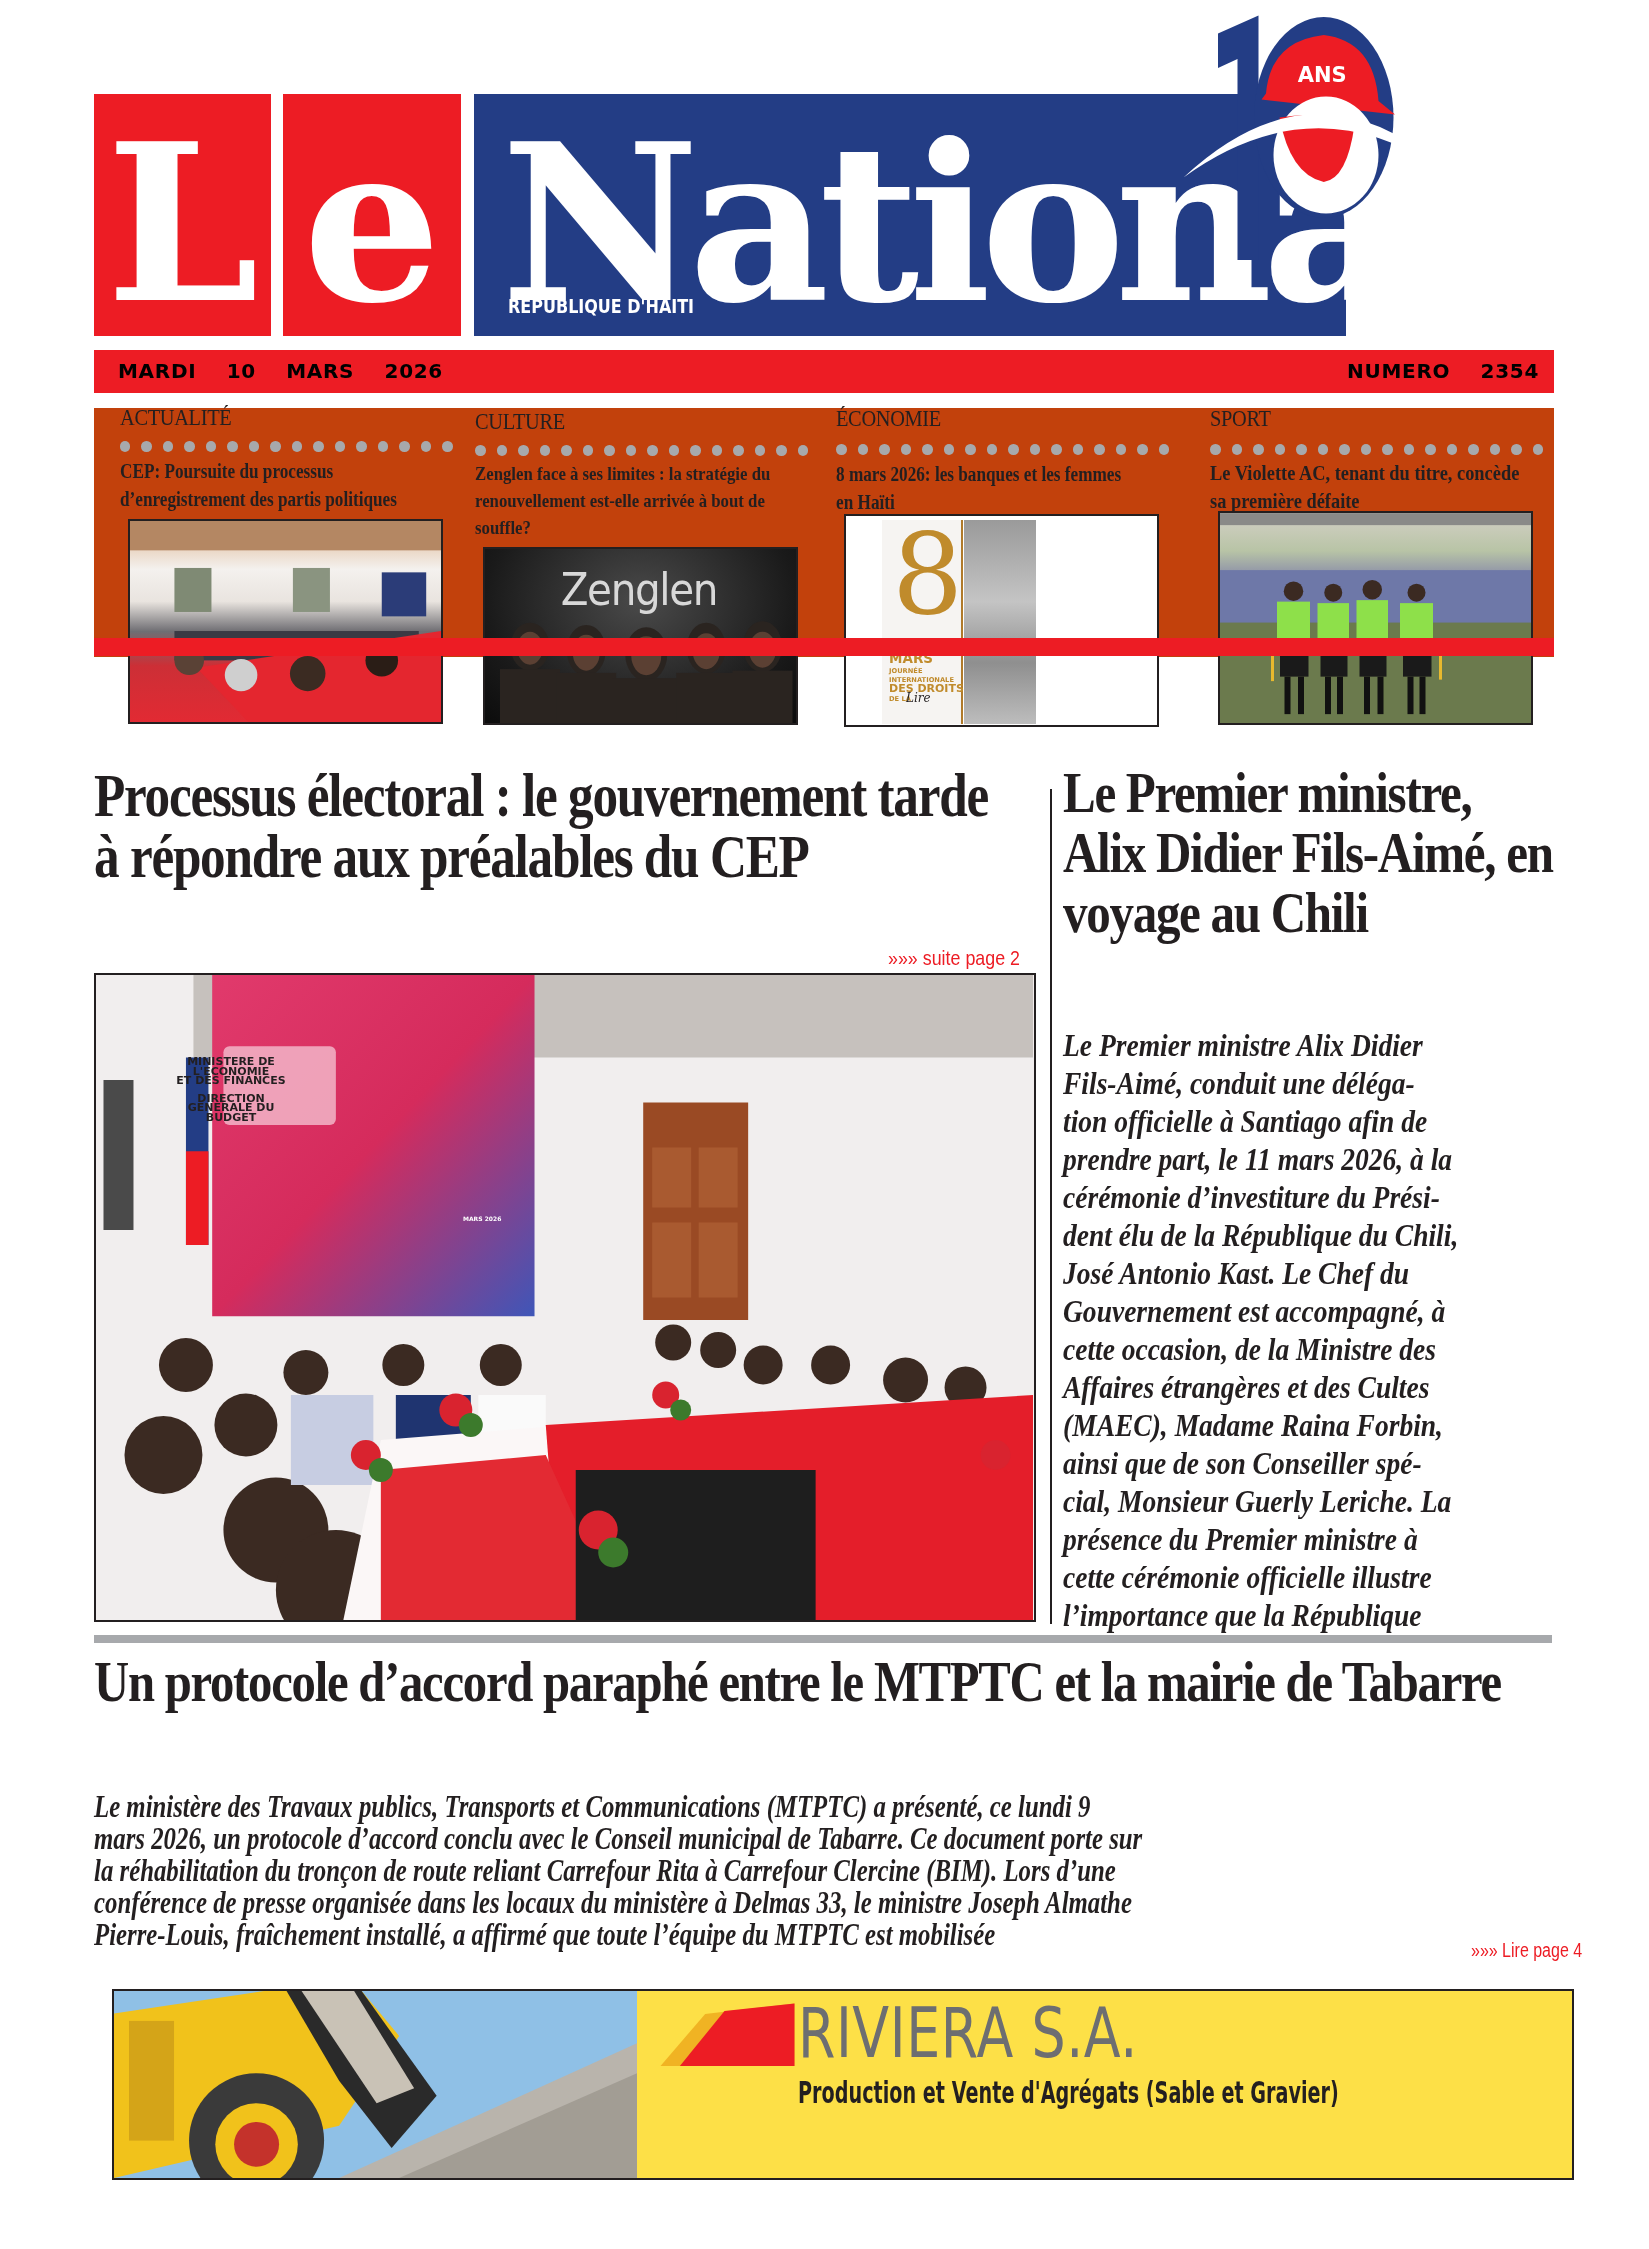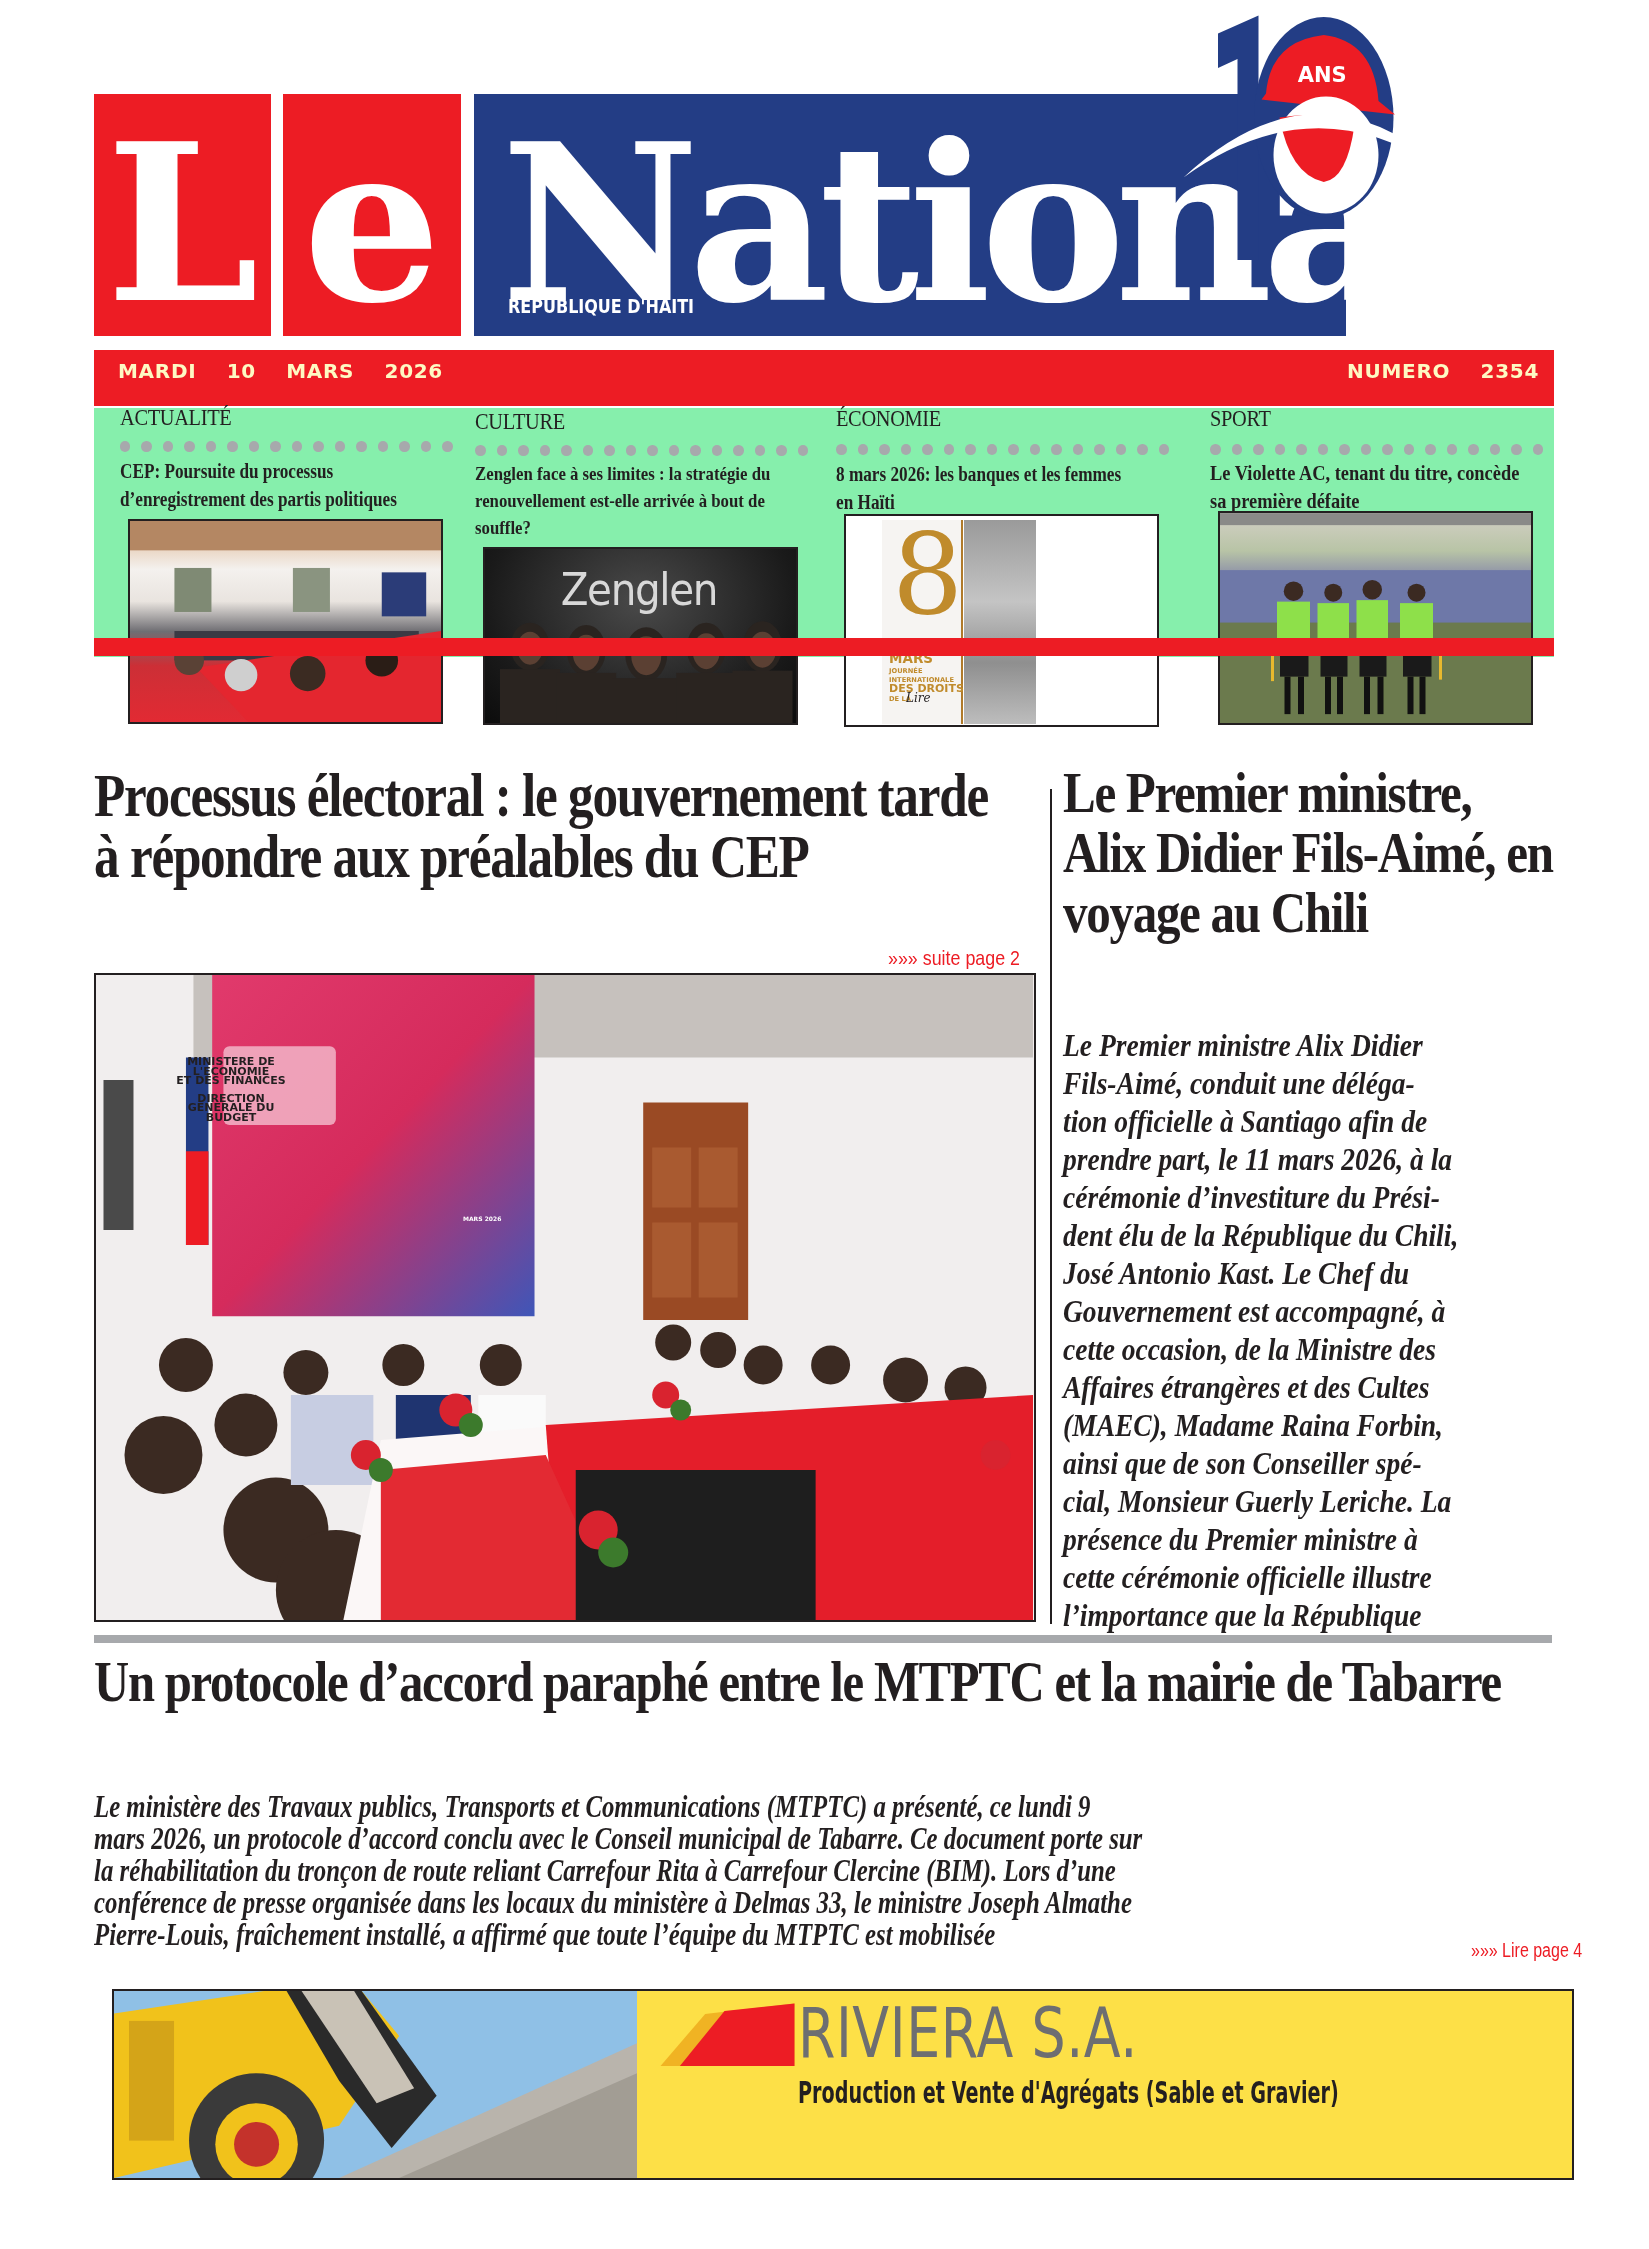"MARDI 10 MARS 2026" .date-bar { color: #fef9c3 -> #000000; height: 56px -> 43px }
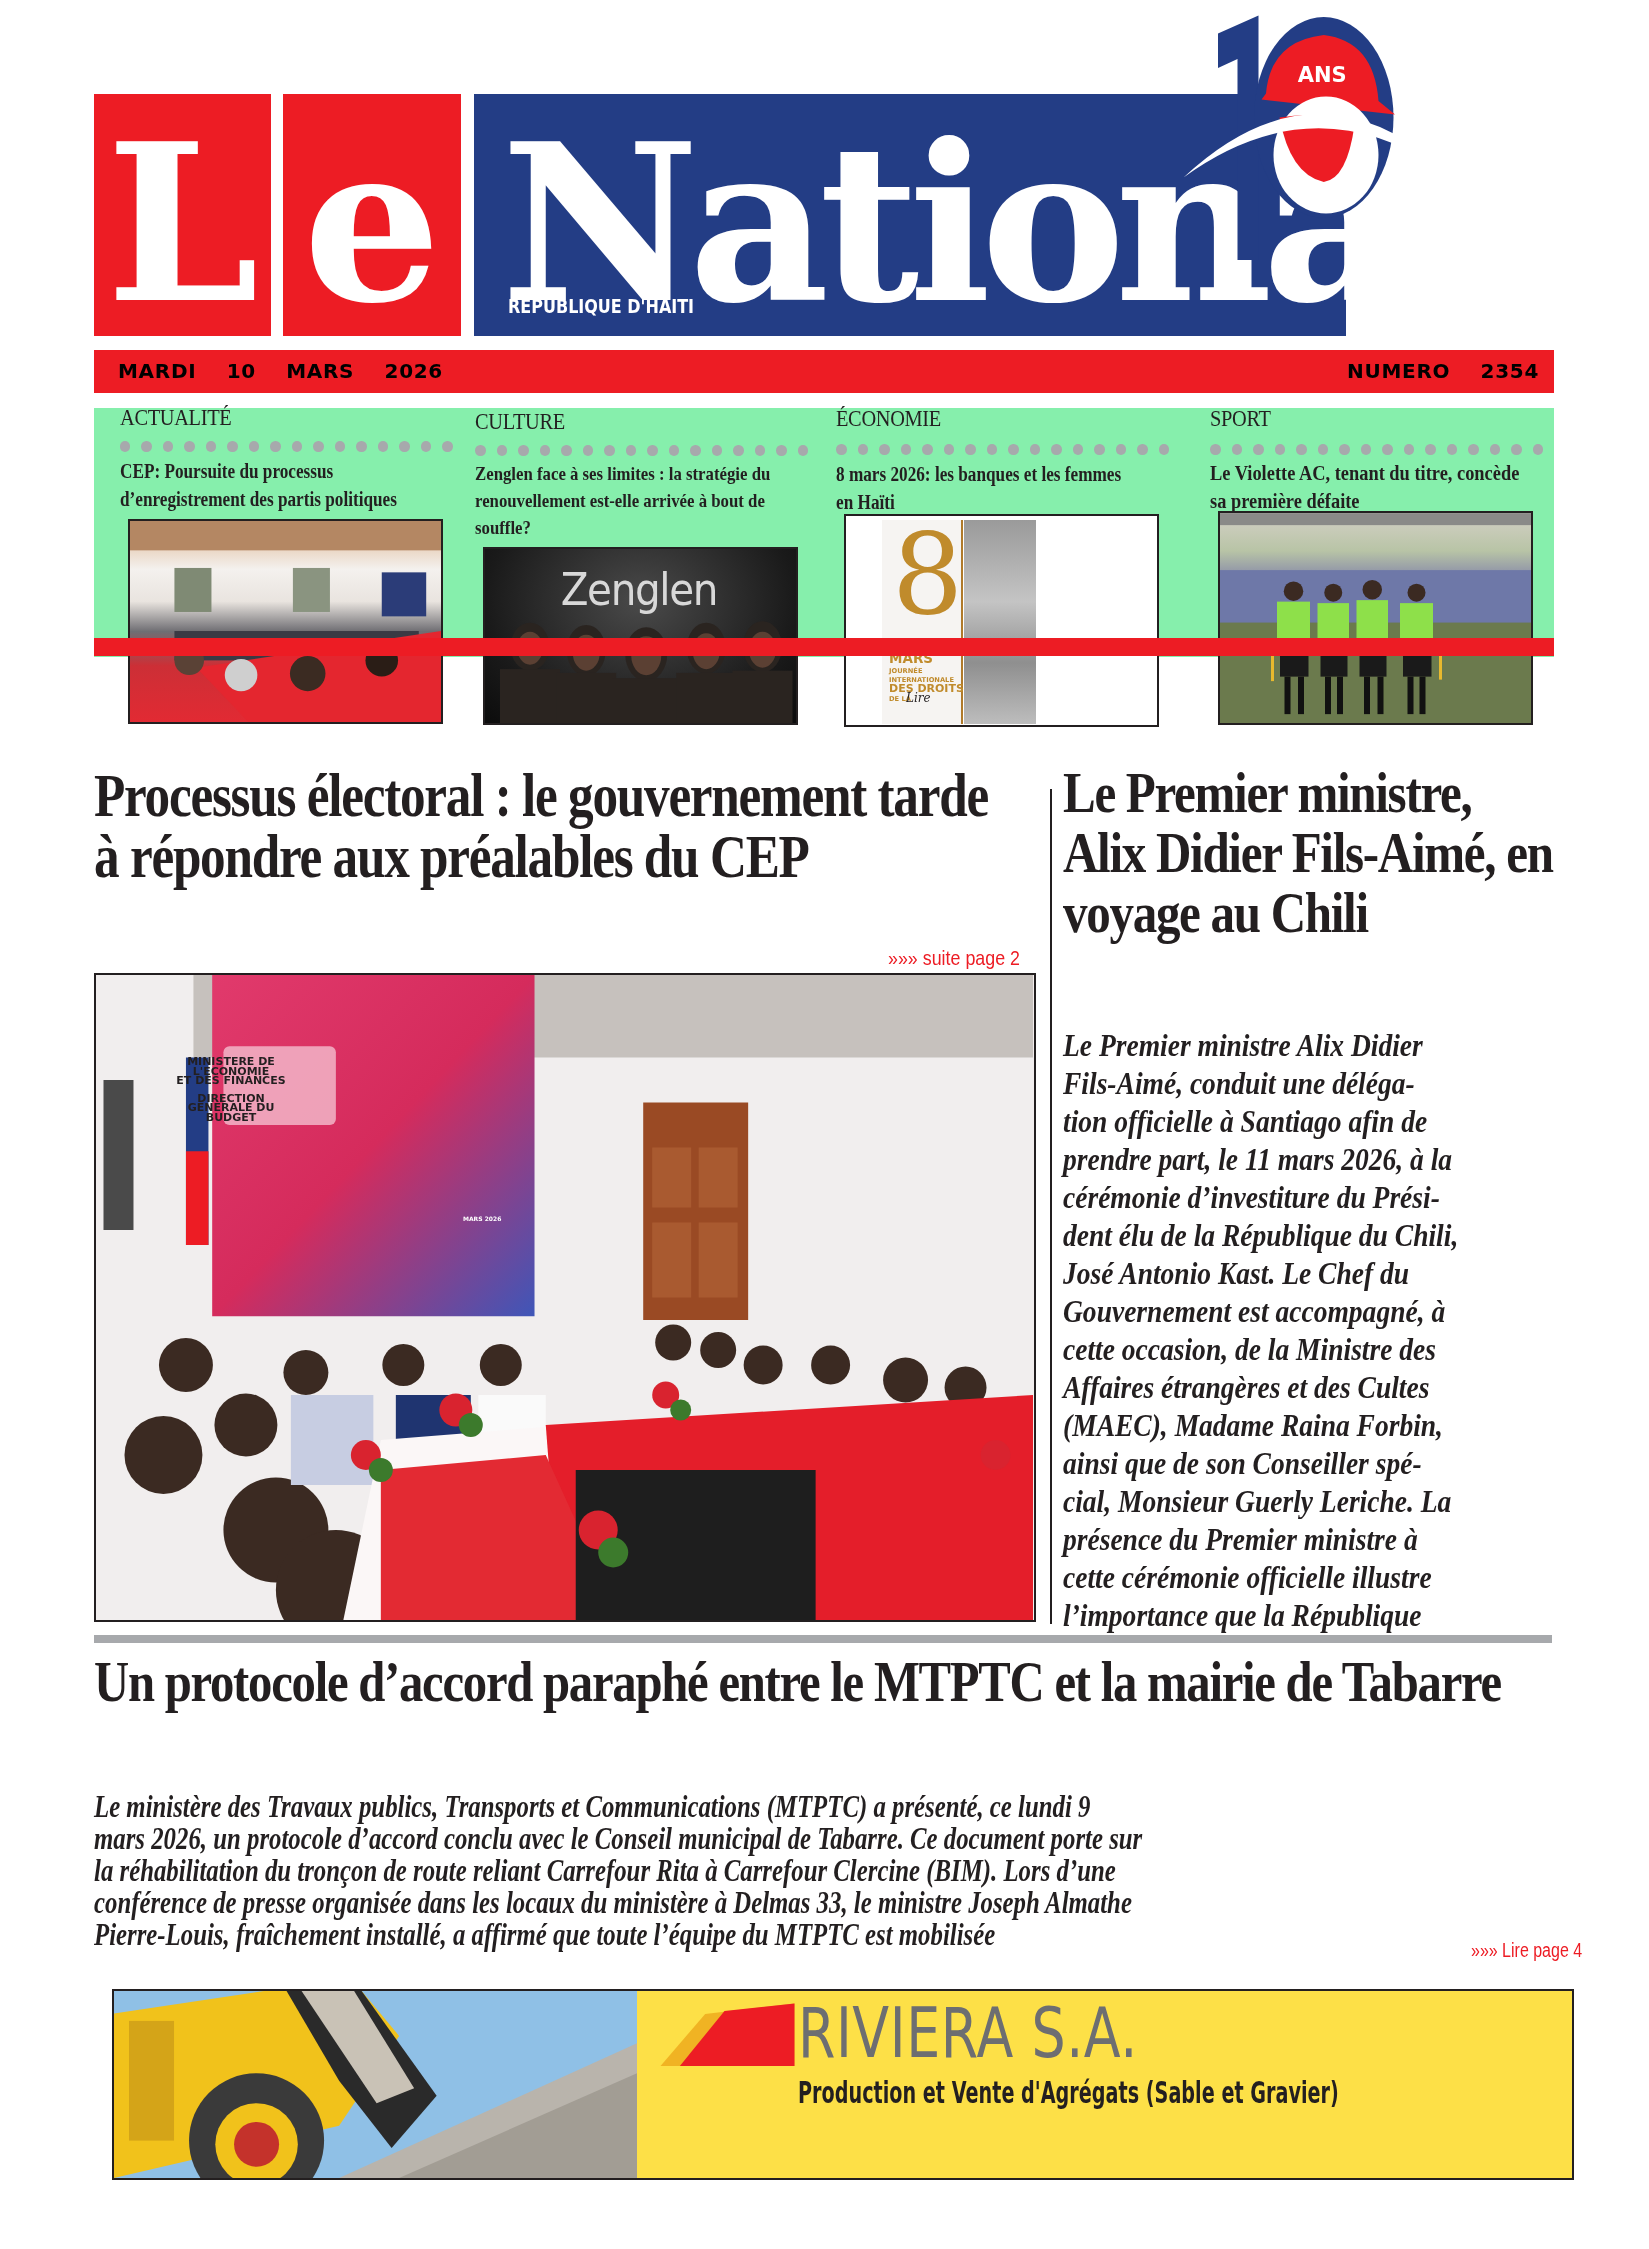"ACTUALITÉ" .teasers { background: #86efac -> #c2410c }
